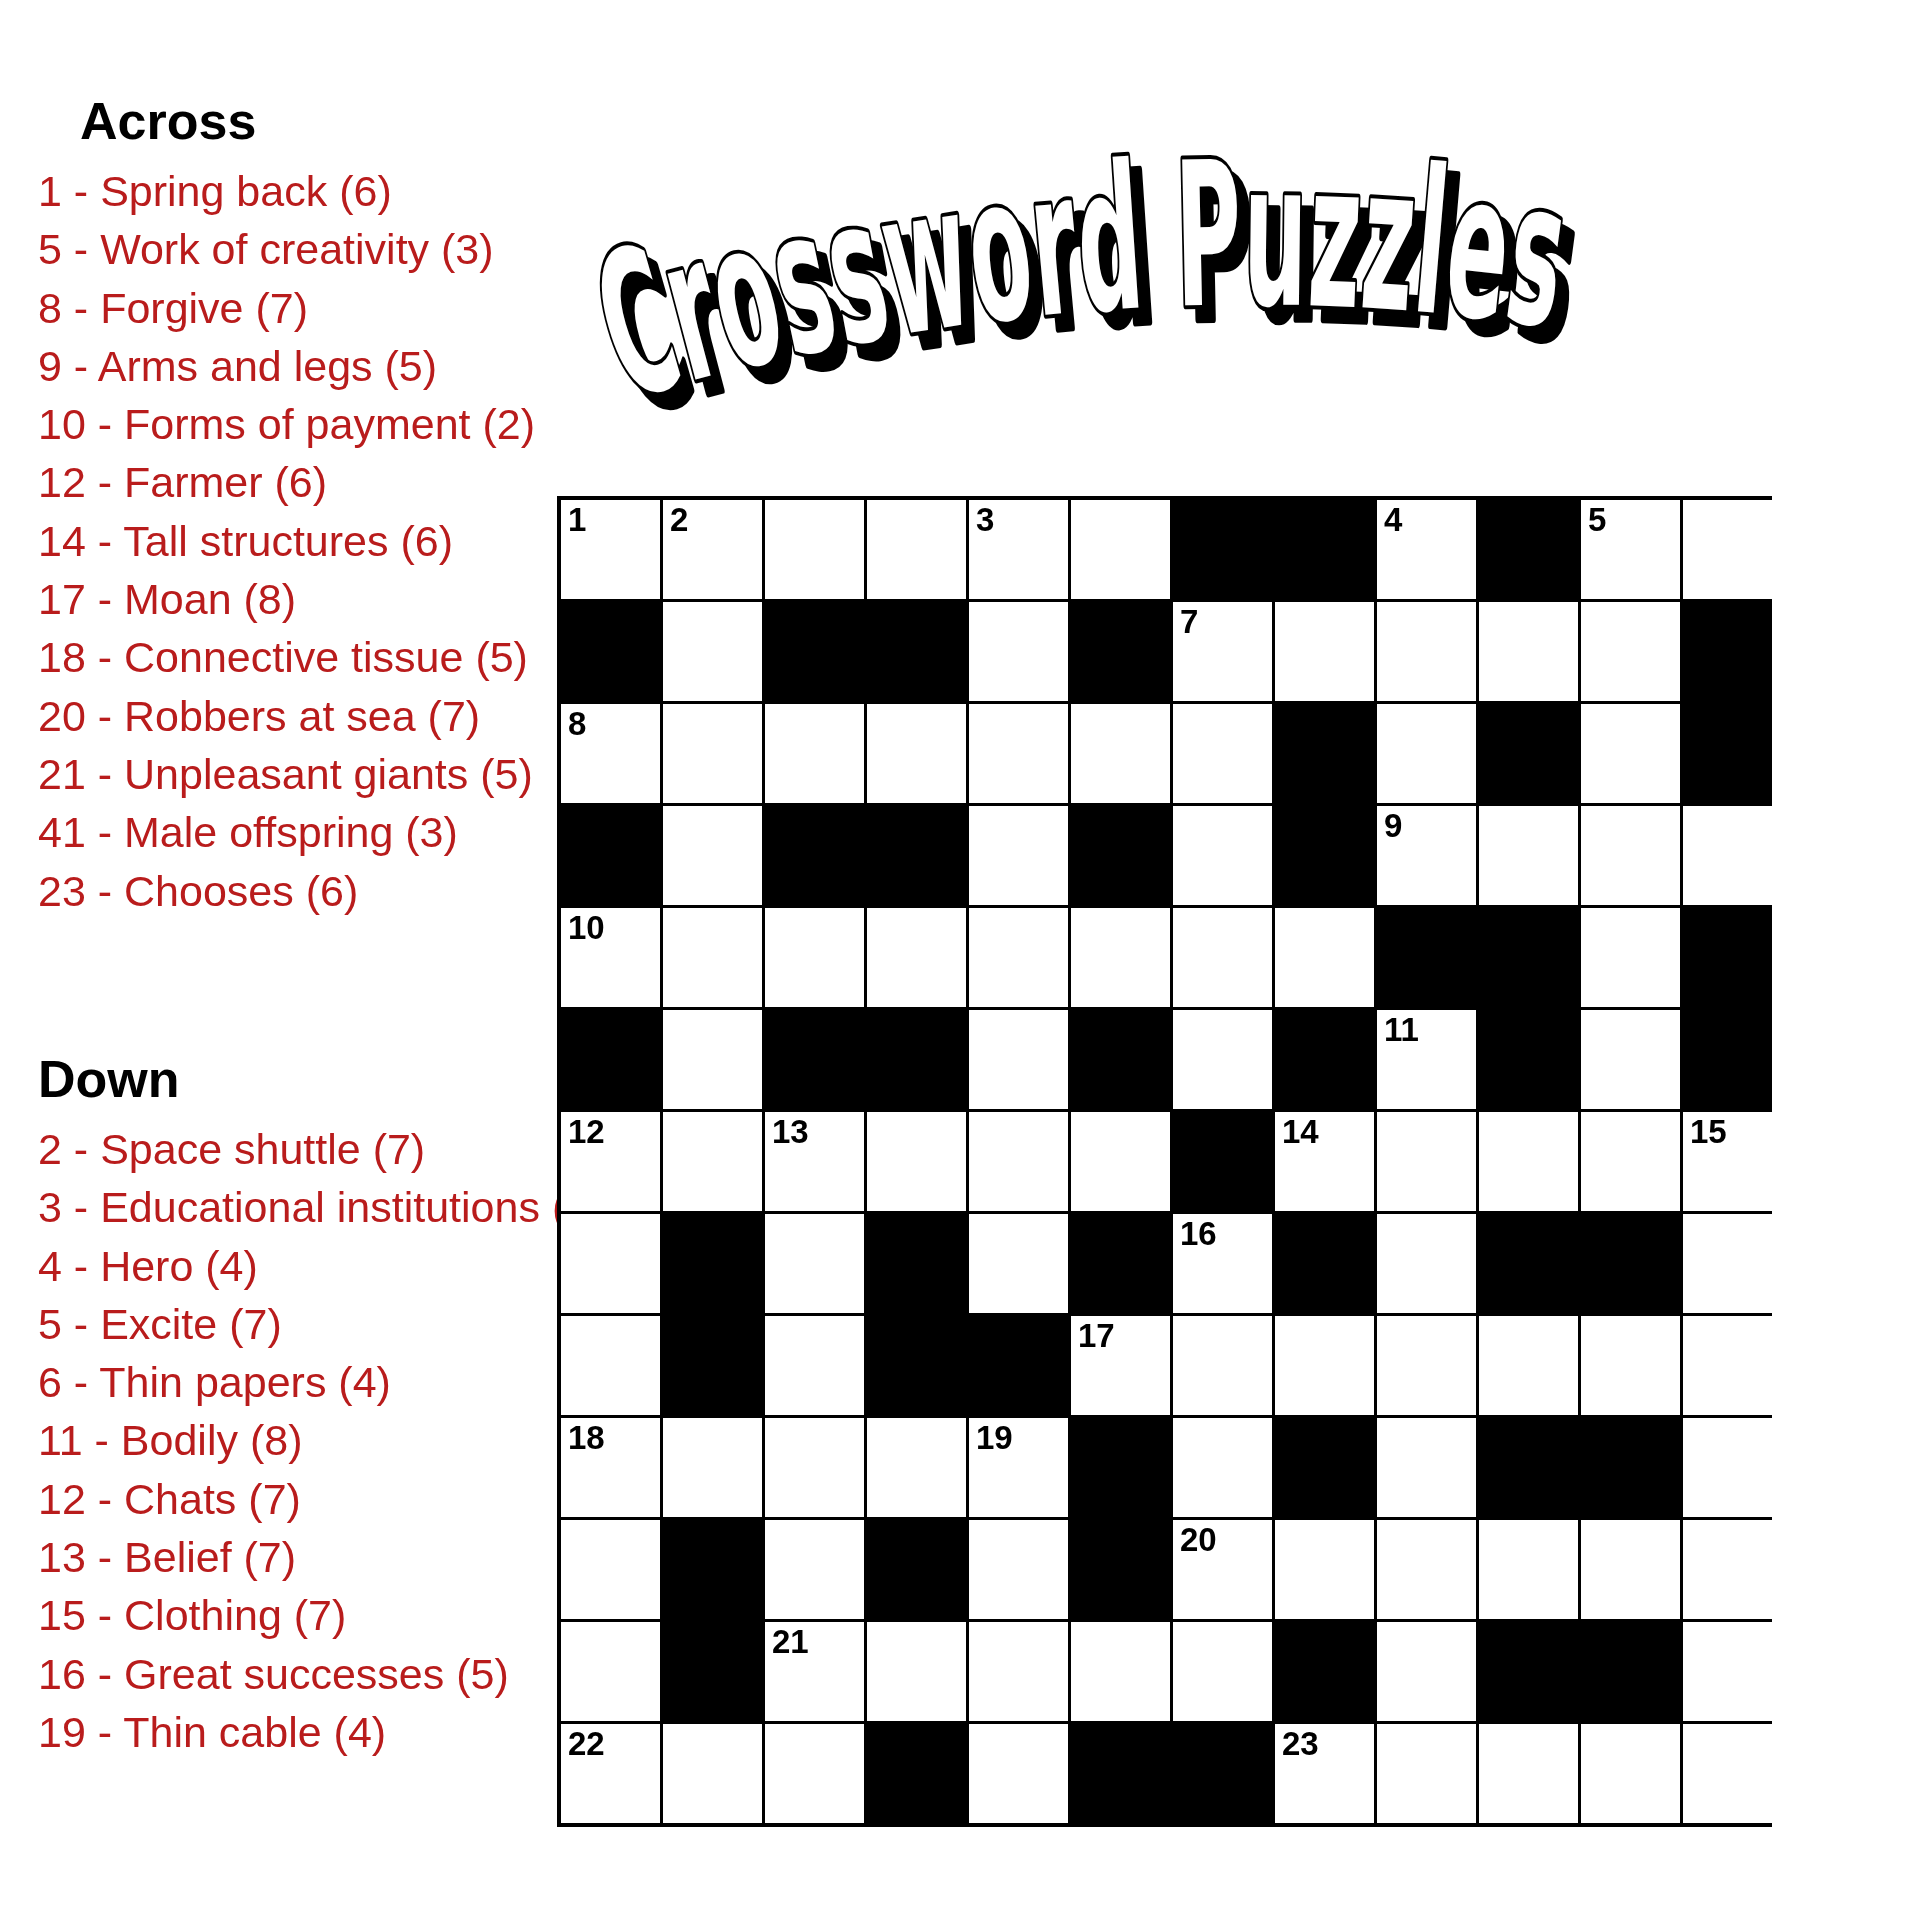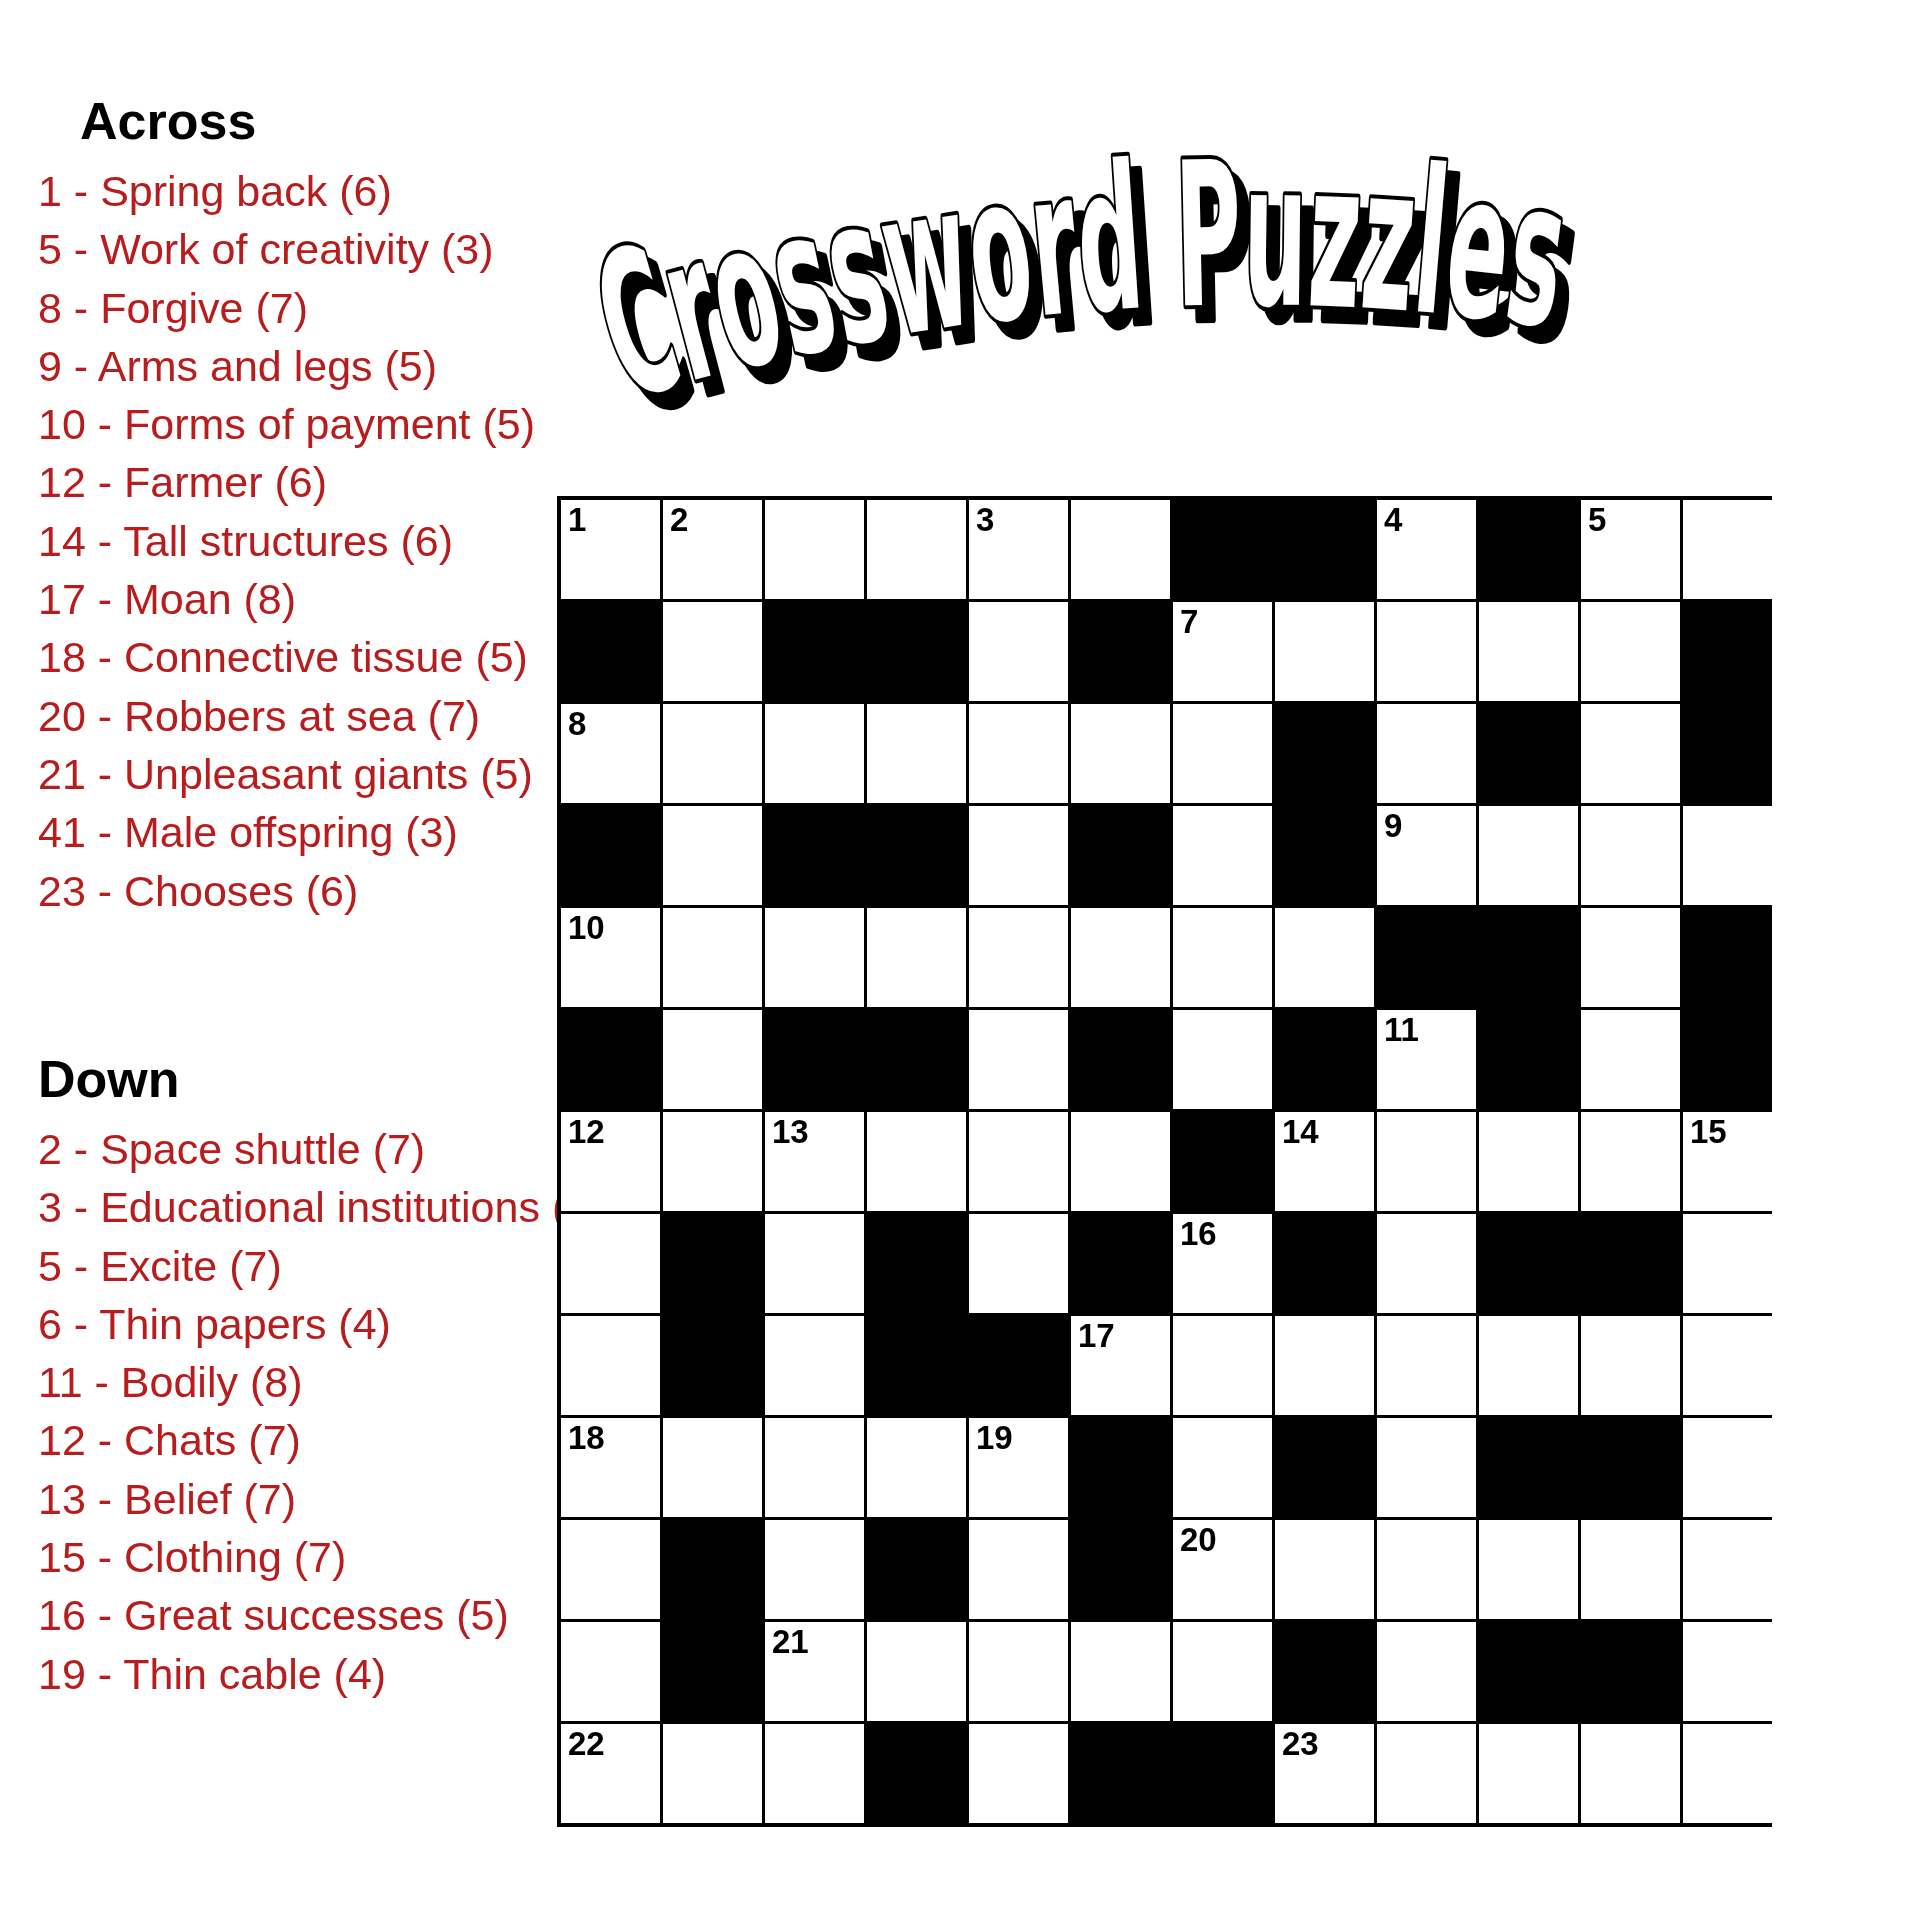"10 - Forms of payment" li { text: 5 -> 2 }
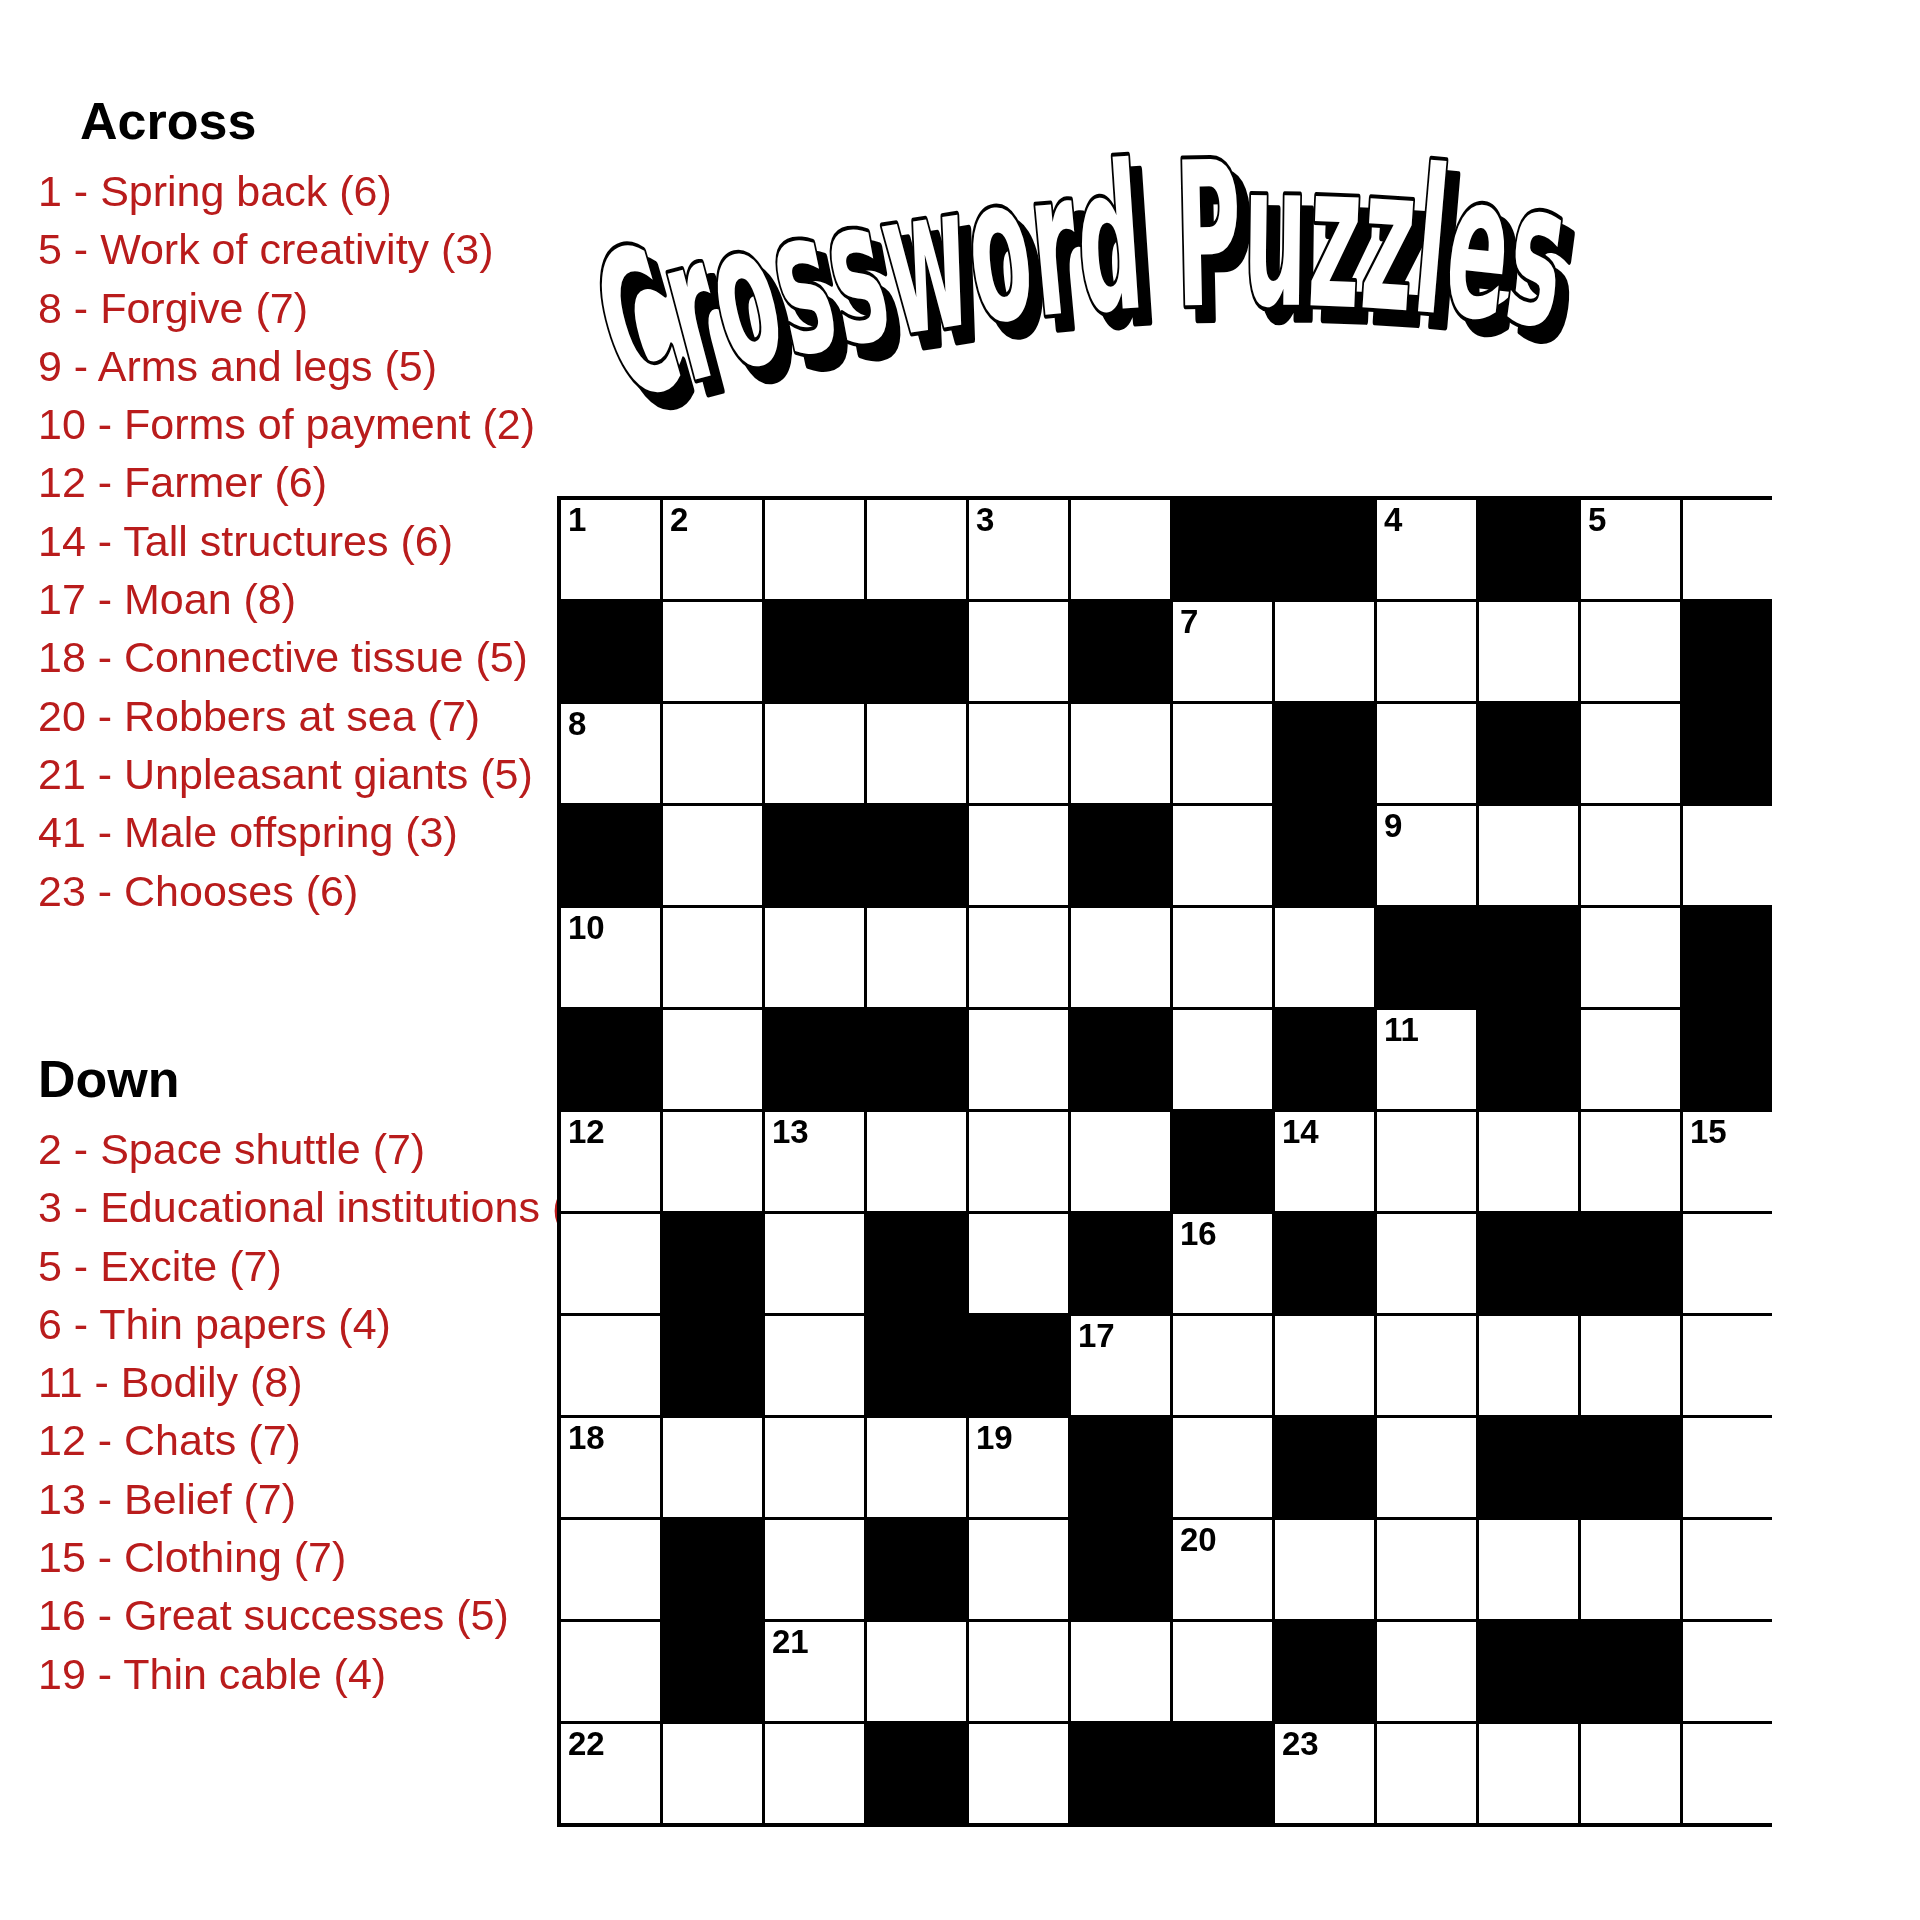"4 - Hero (4)" li { html: none -> <li>4 - Hero (4)</li> }
